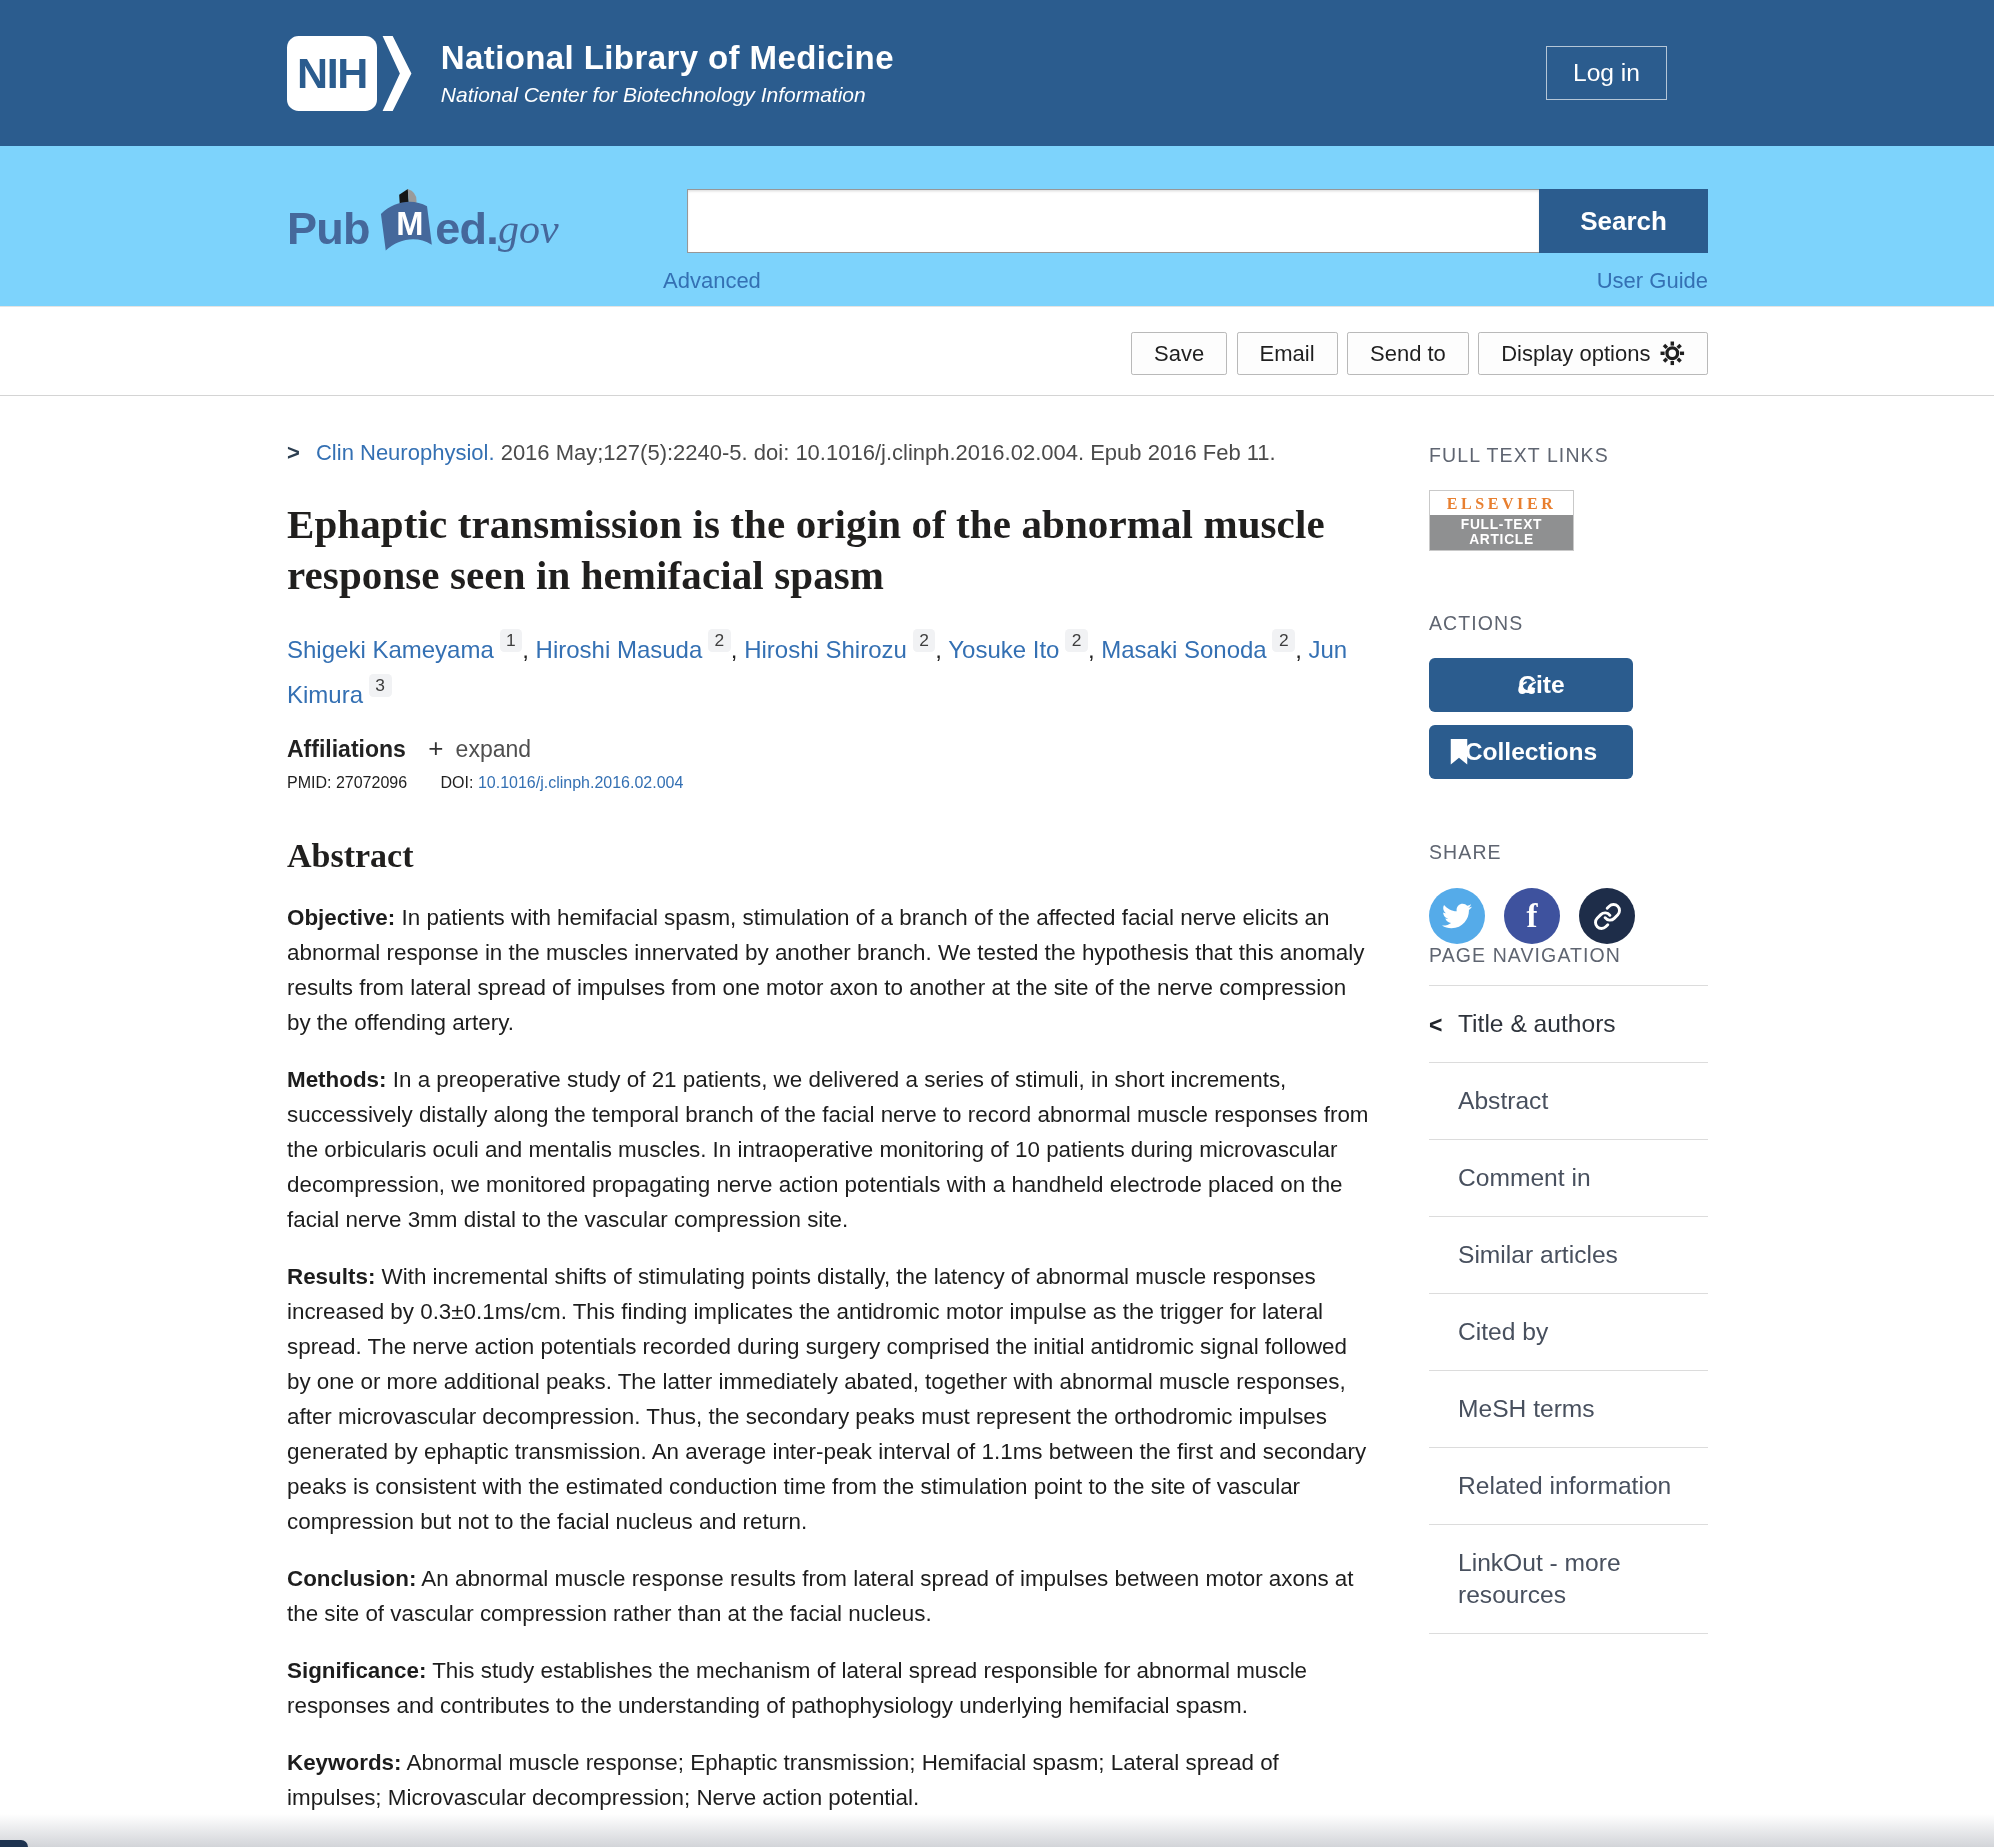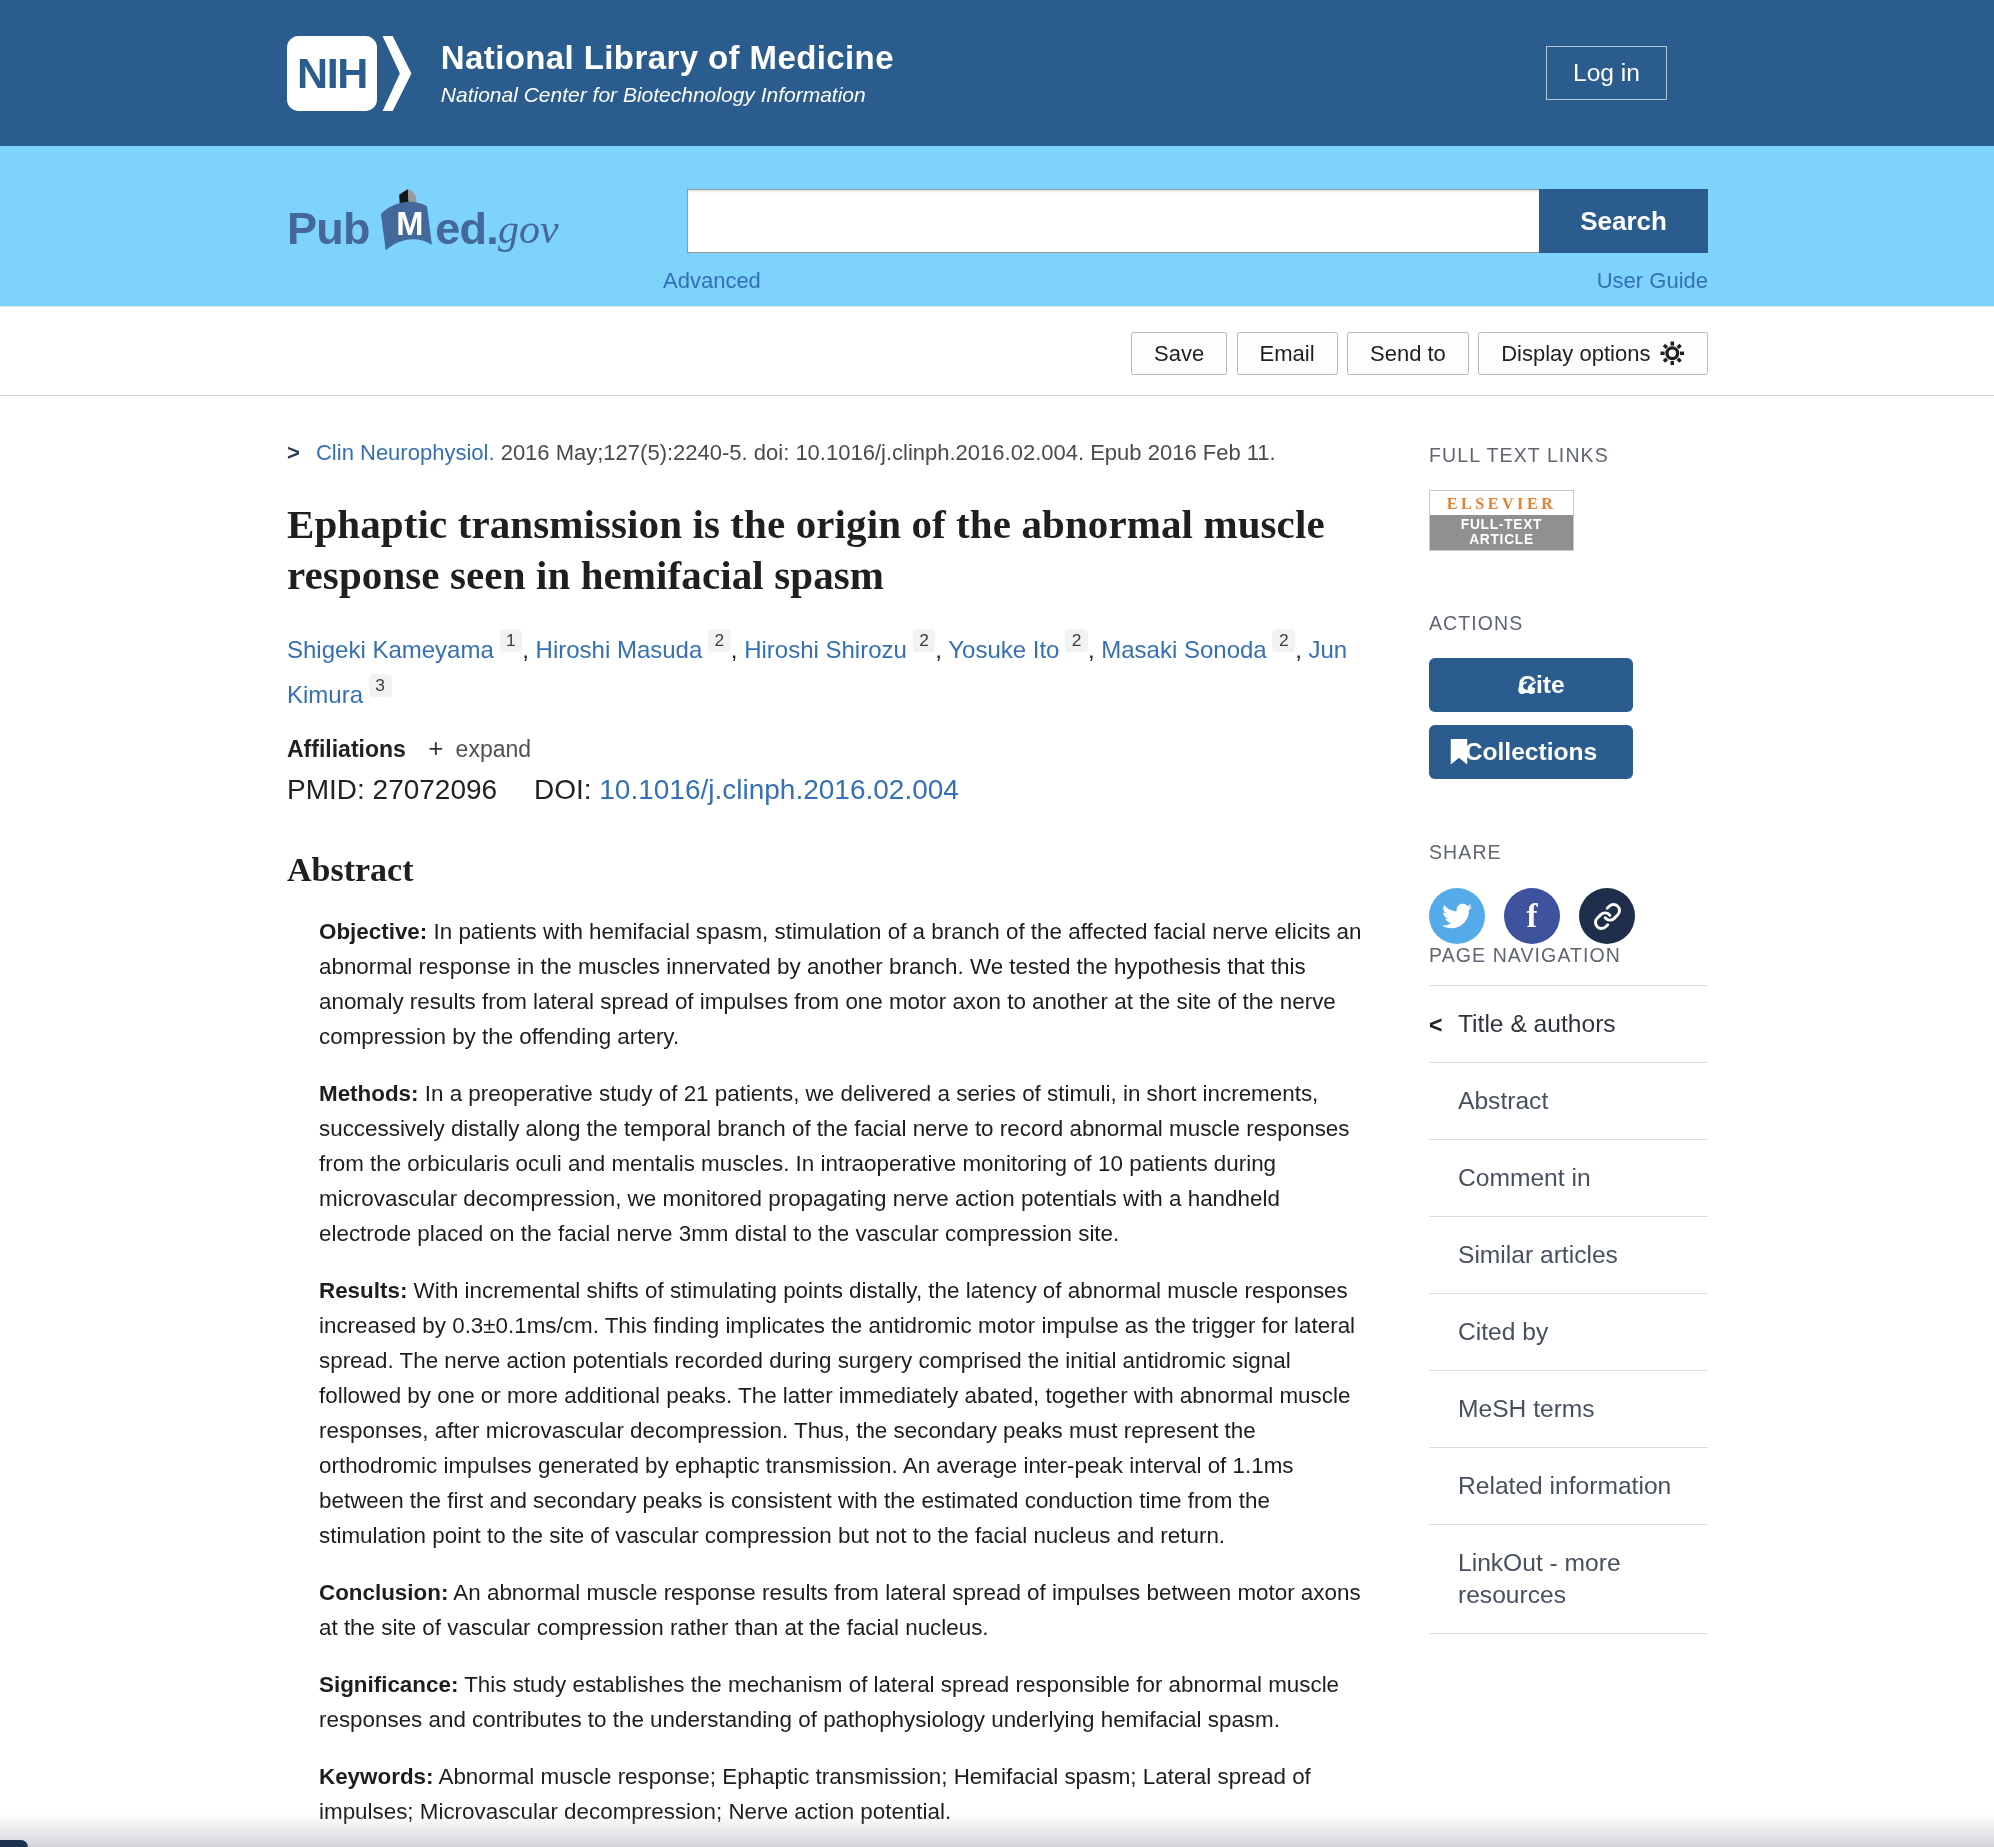"PMID: 27072096 DOI:" .ids-row { font-size: 28px -> 16px }
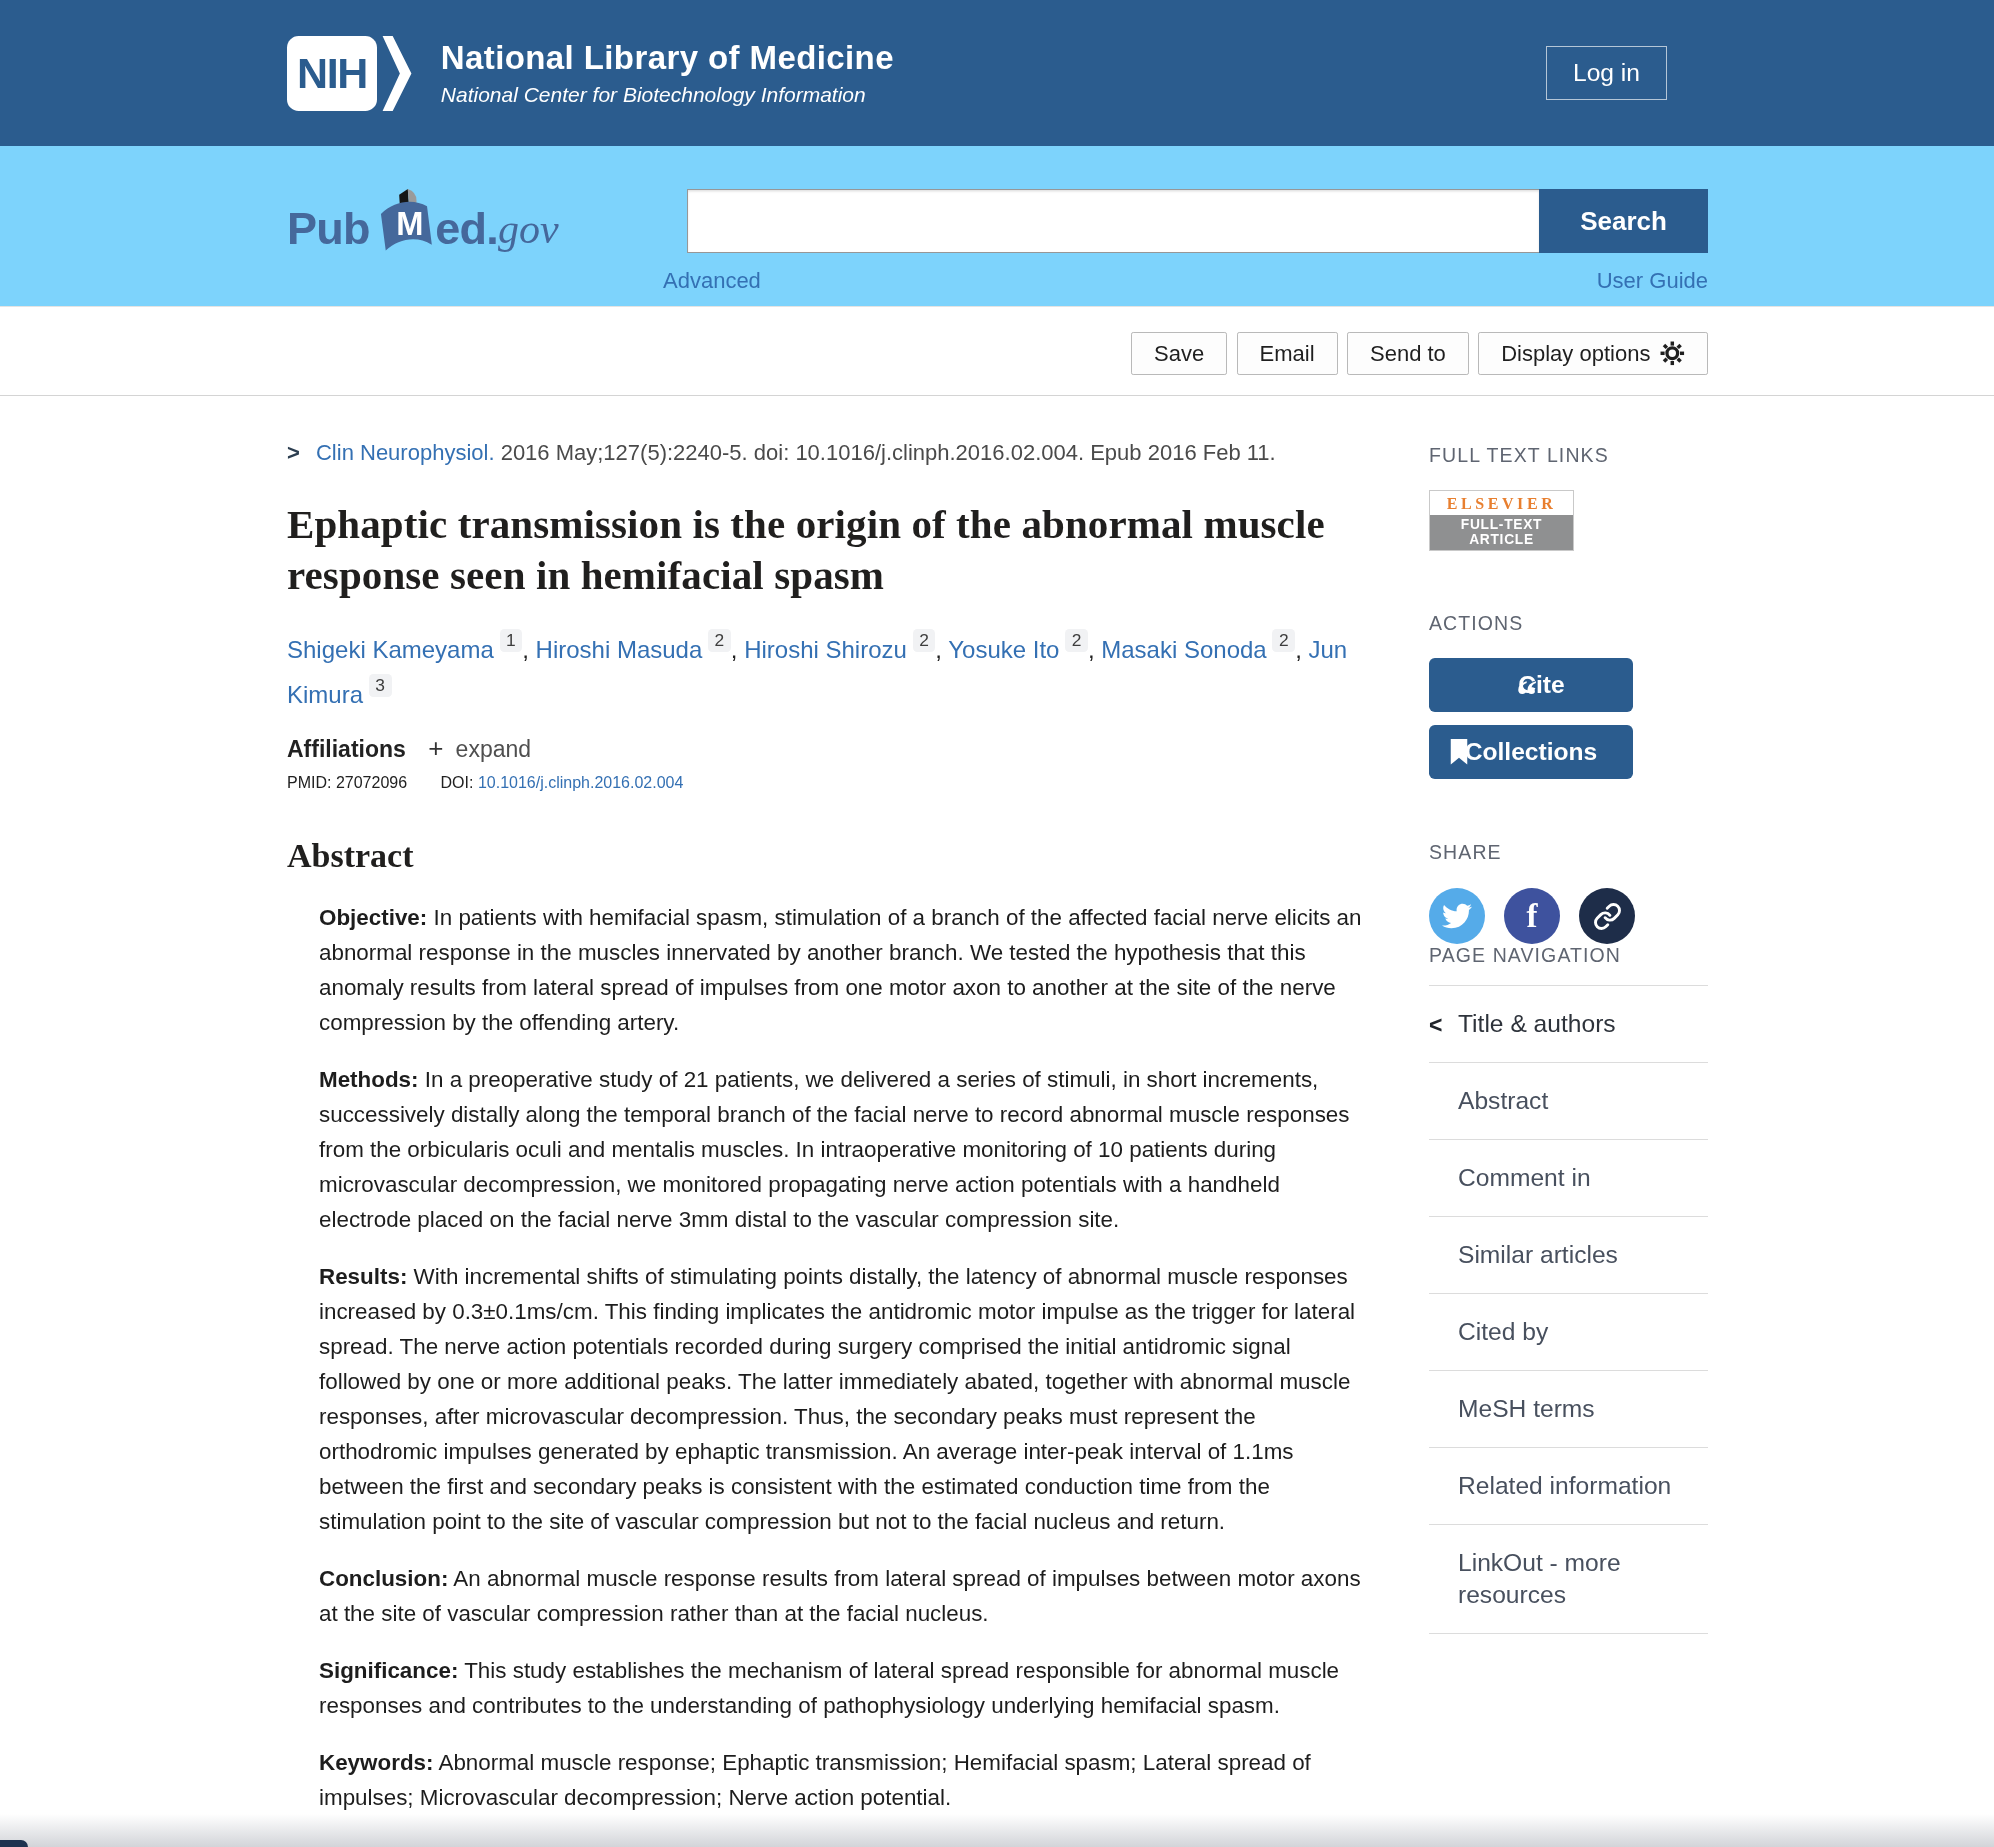"Objective: In patients with hemifacial" .abstract-body { margin-left: 32px -> none }
